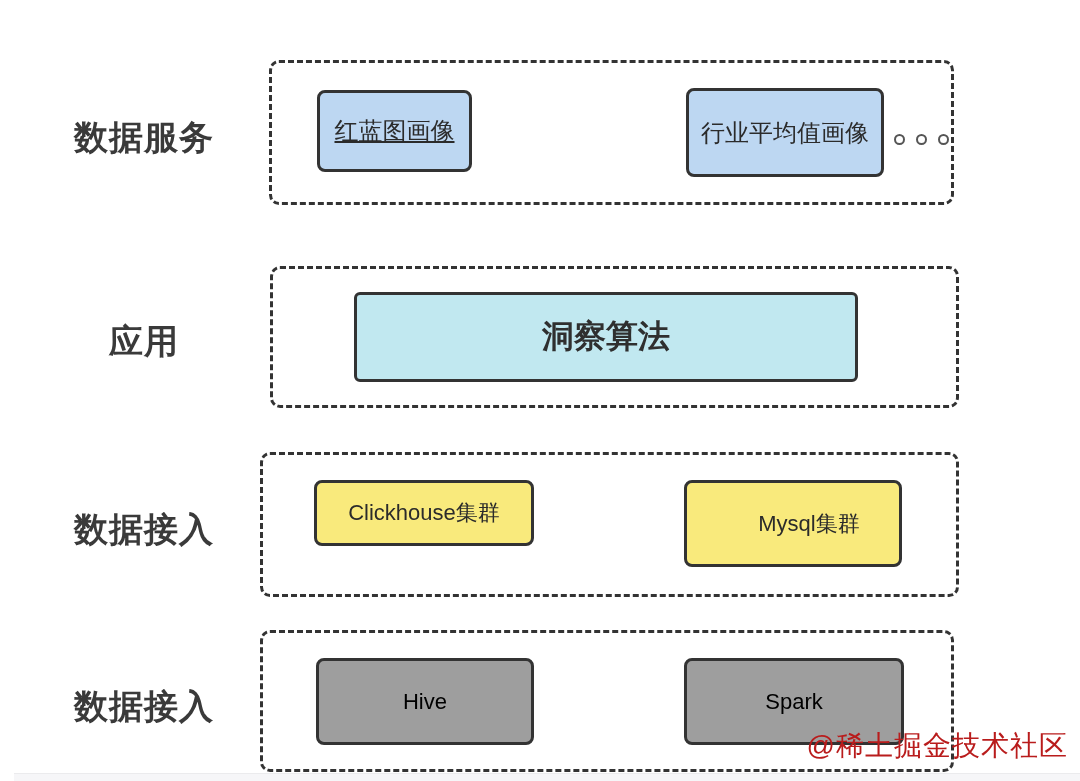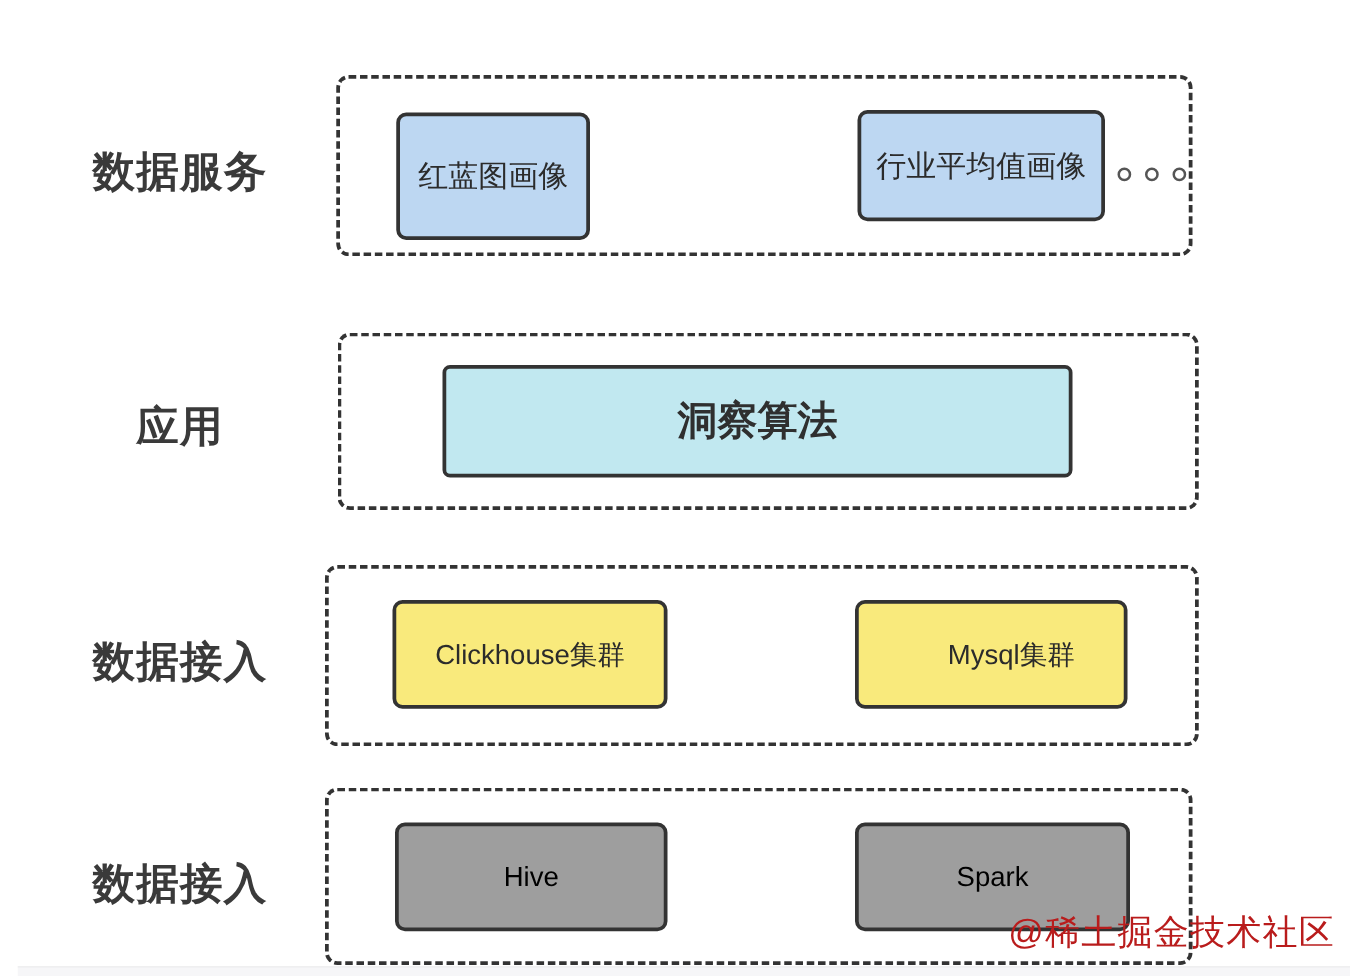"红蓝图画像" div.node { height: 102px -> 82px; text-decoration: none -> underline }
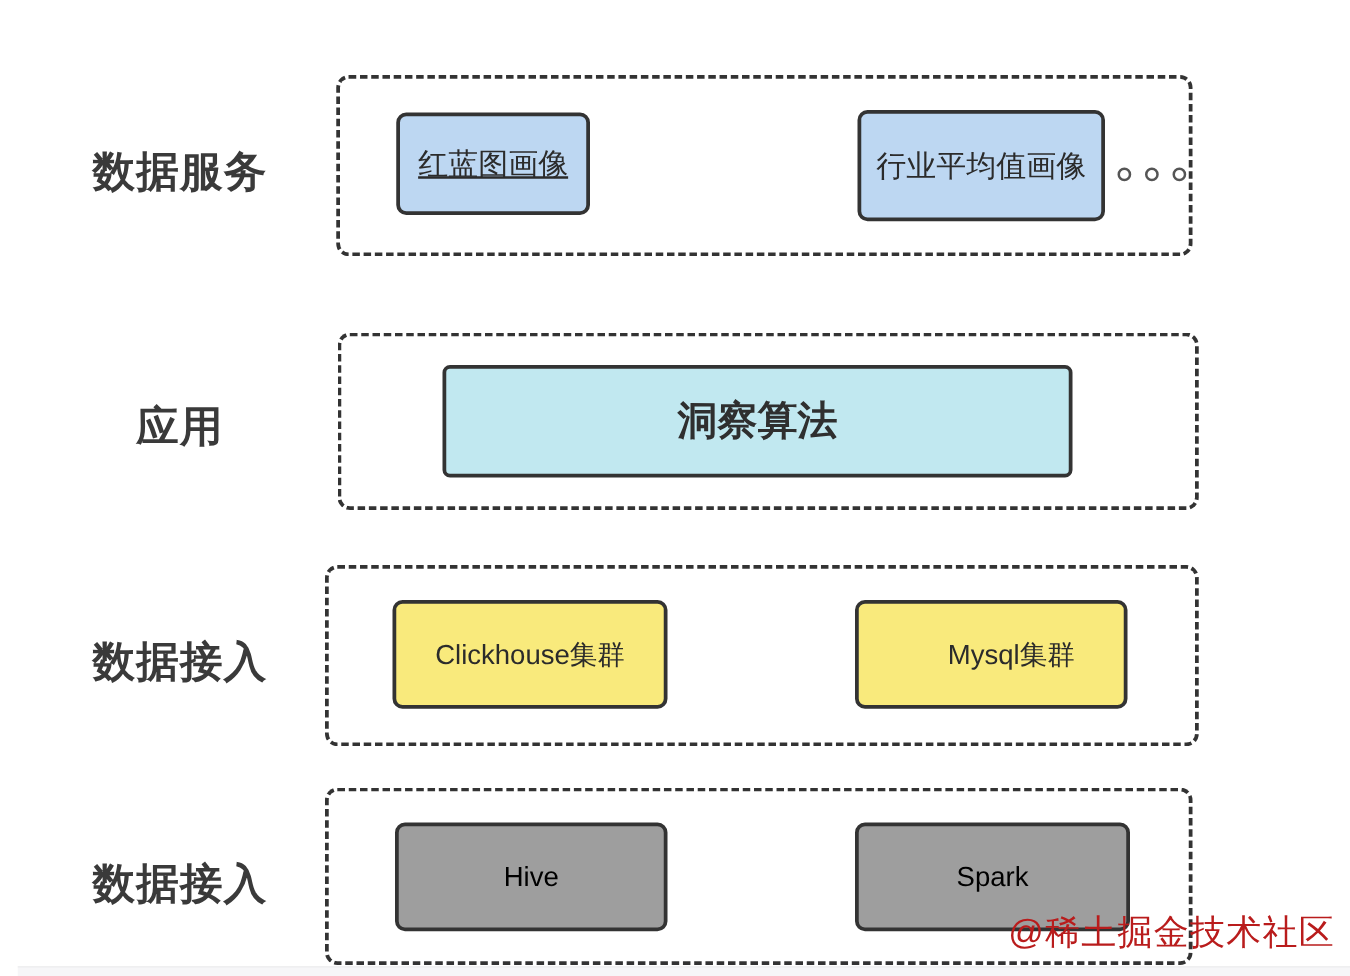"Clickhouse集群" div.node { height: 87px -> 66px }
